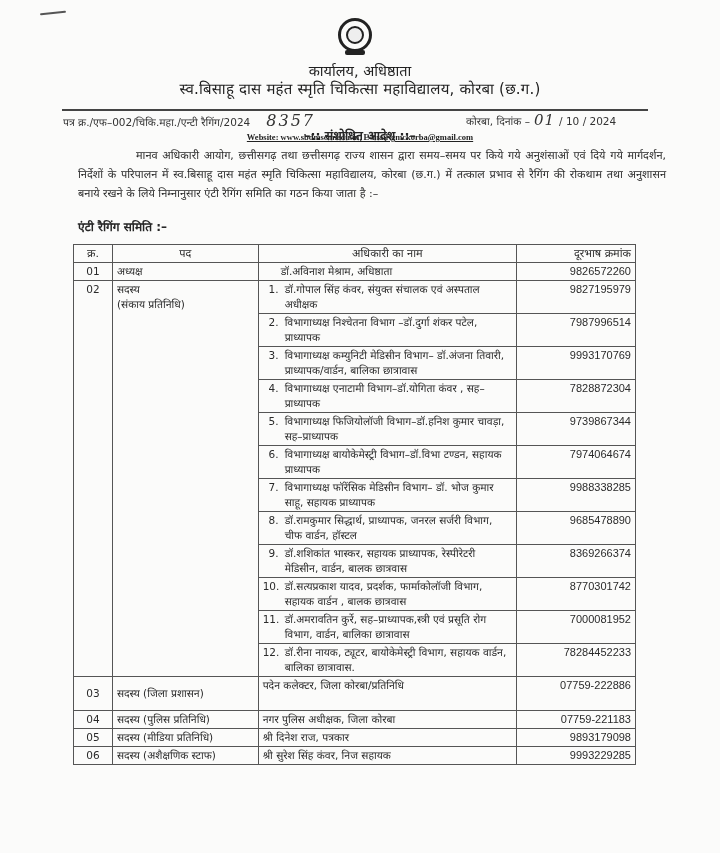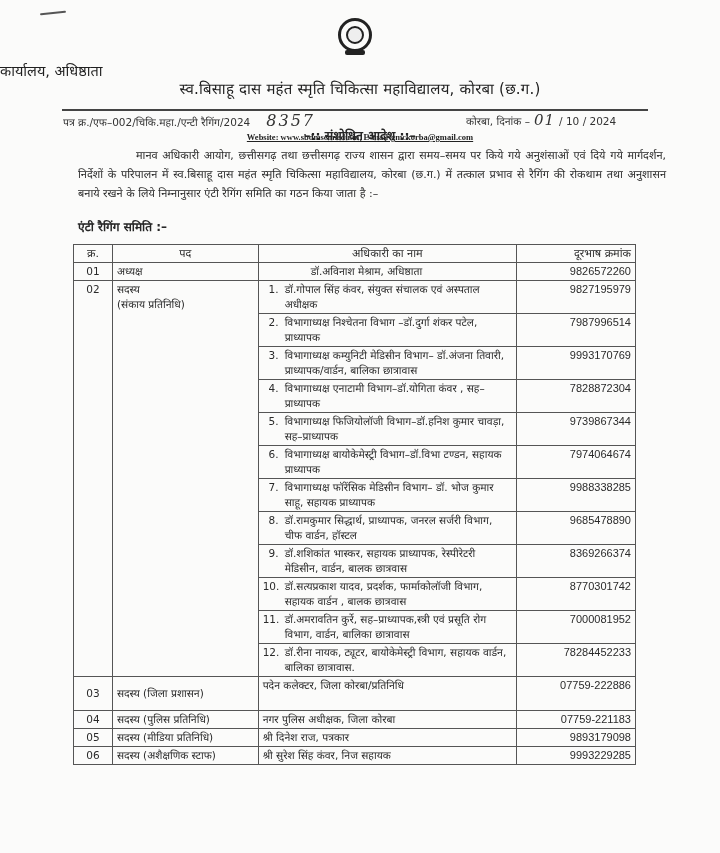"कार्यालय, अधिष्ठाता" .h-office { text-align: left -> center }
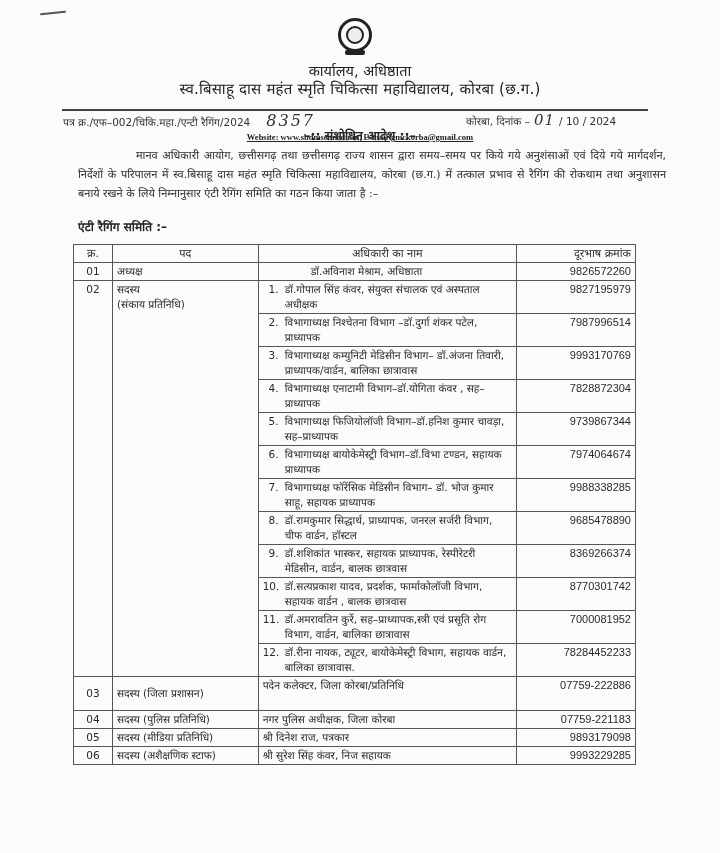"डॉ.अविनाश मेश्राम, अधिष्ठाता" td { padding-left: 52px -> 22px }
